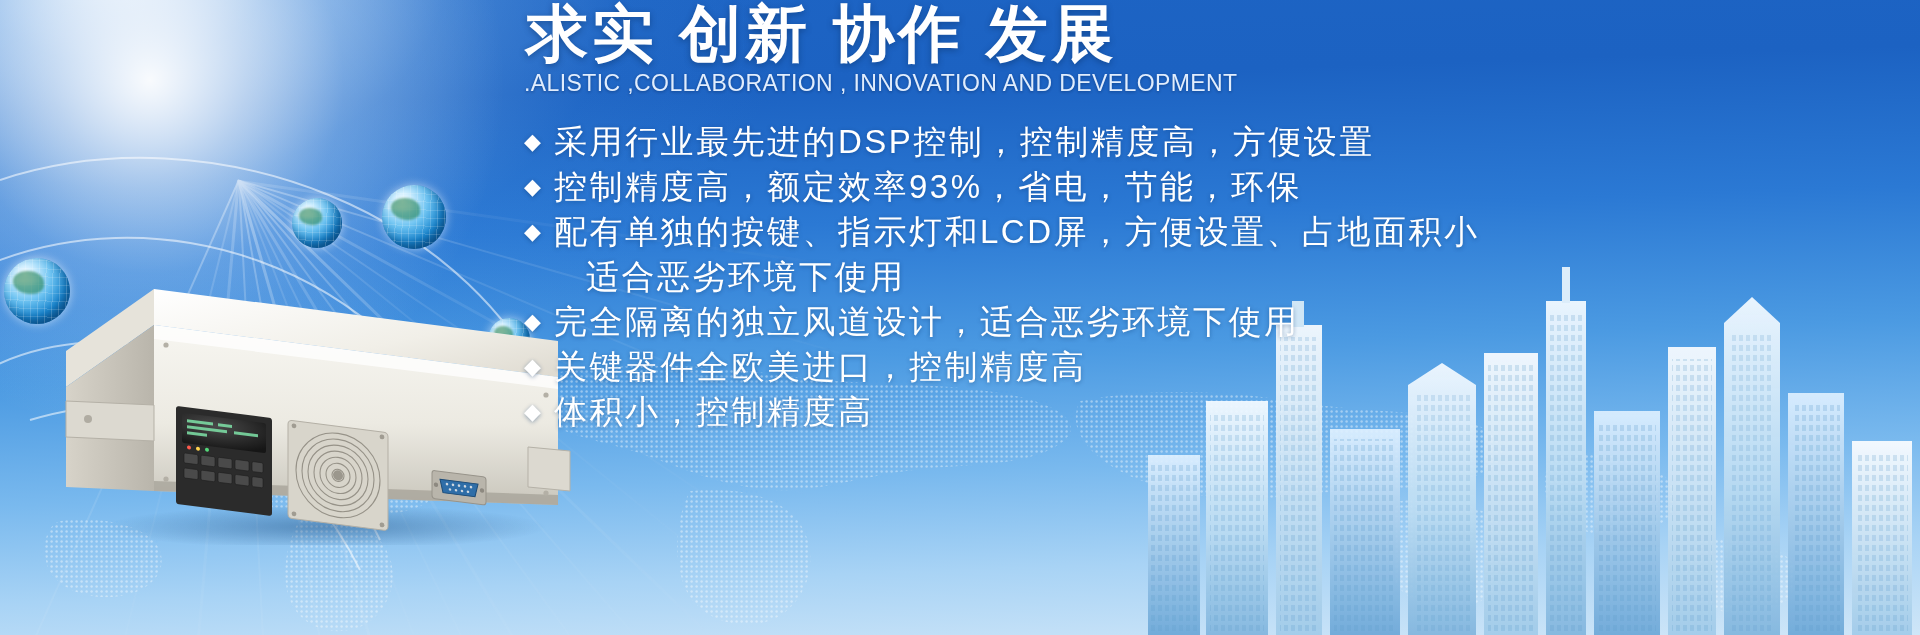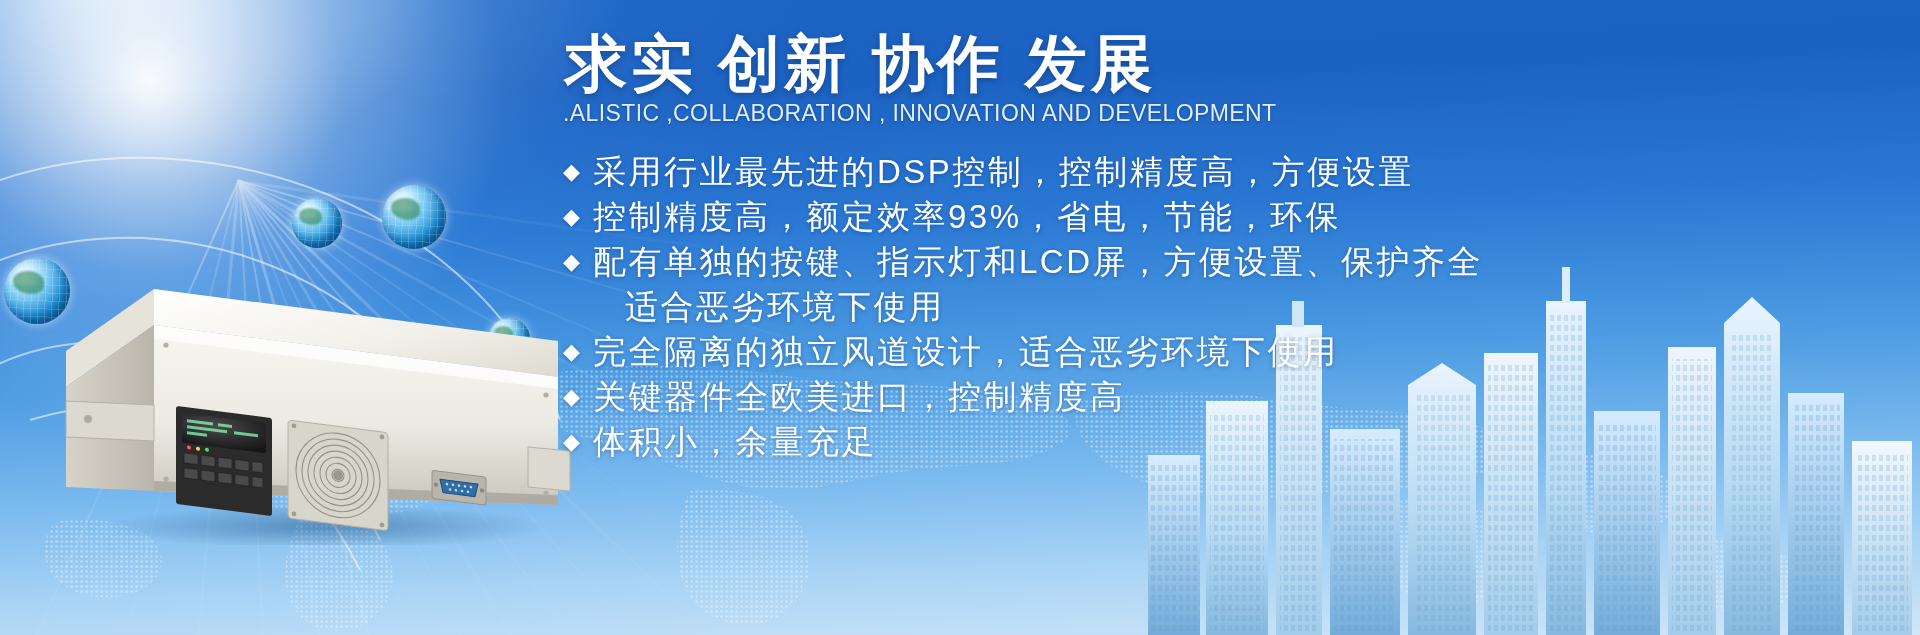"求实 创新 协作 发展" .copy { margin-left: 39px -> none; top: 31px -> 1px }
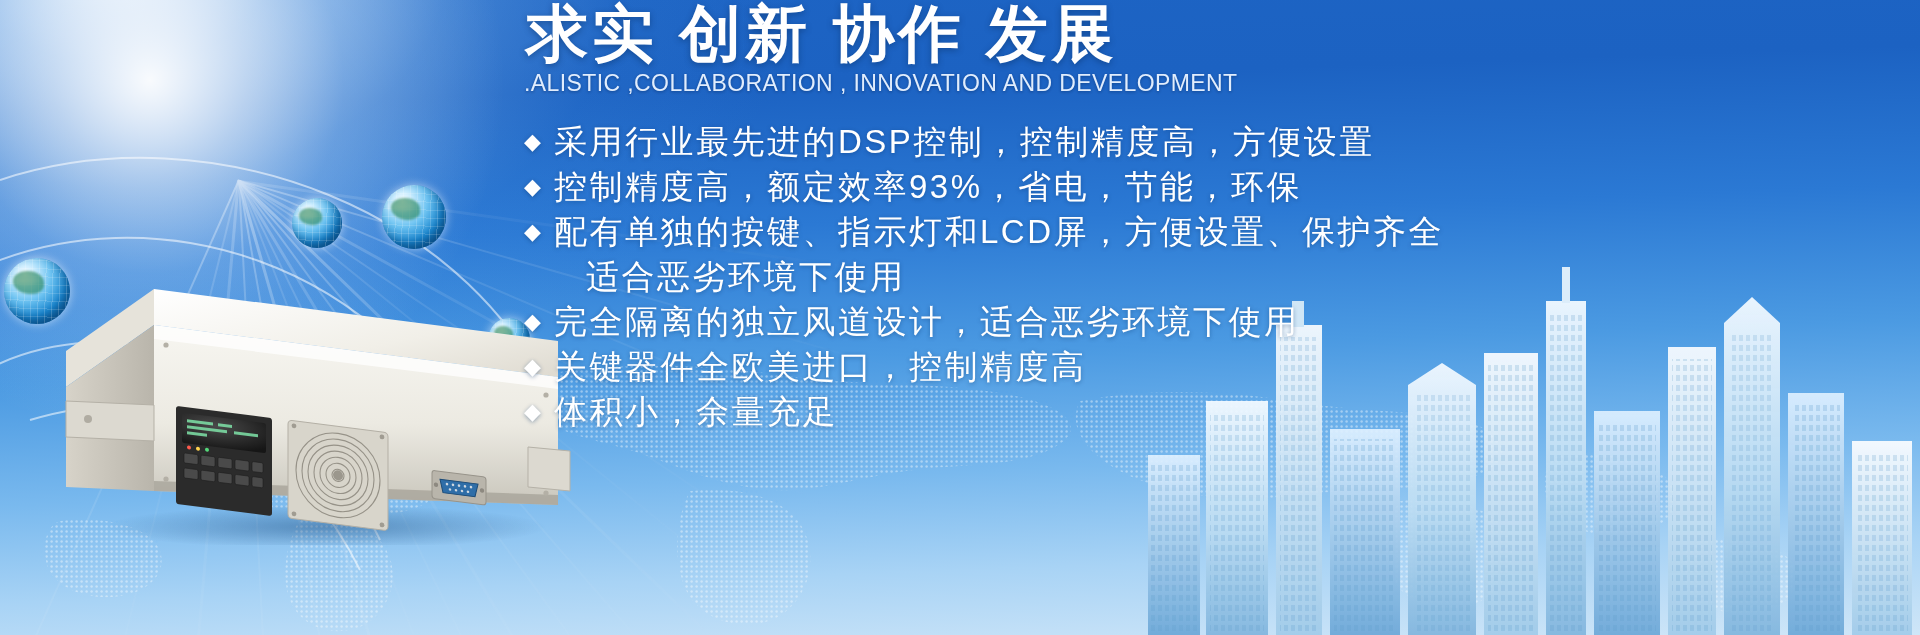"配有单独的按键、指示灯和LCD屏，方便设置、保护齐全" span { text: 保护齐全 -> 占地面积小 }
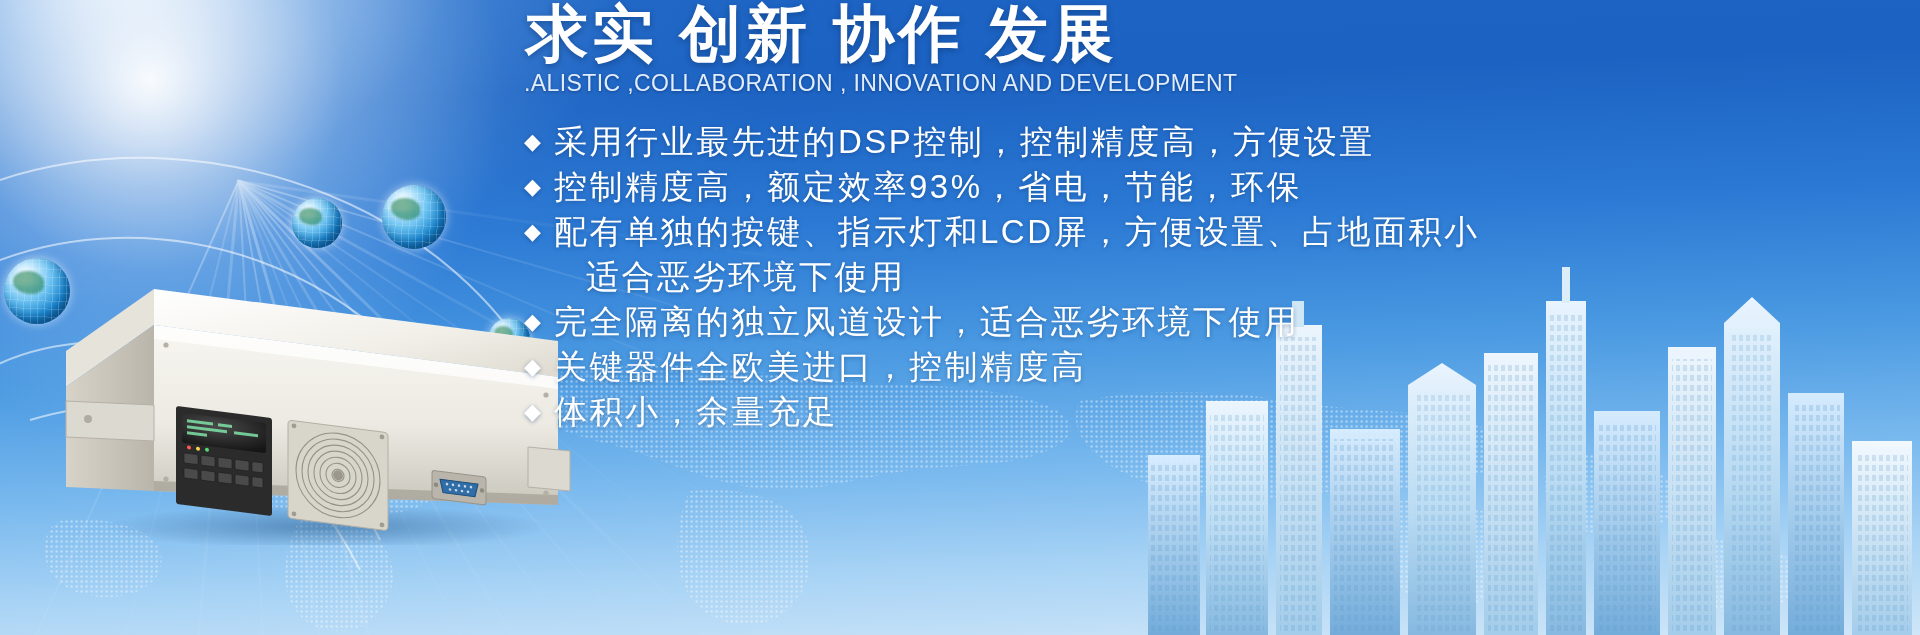"体积小，余量充足" span { text: 余量充足 -> 控制精度高 }
